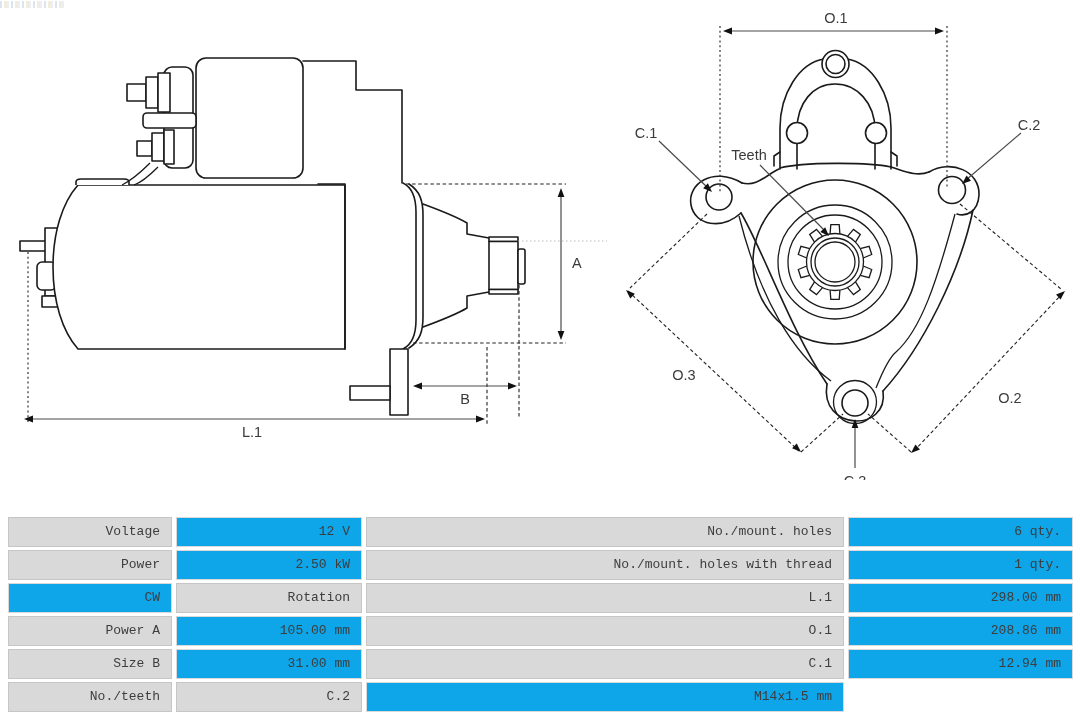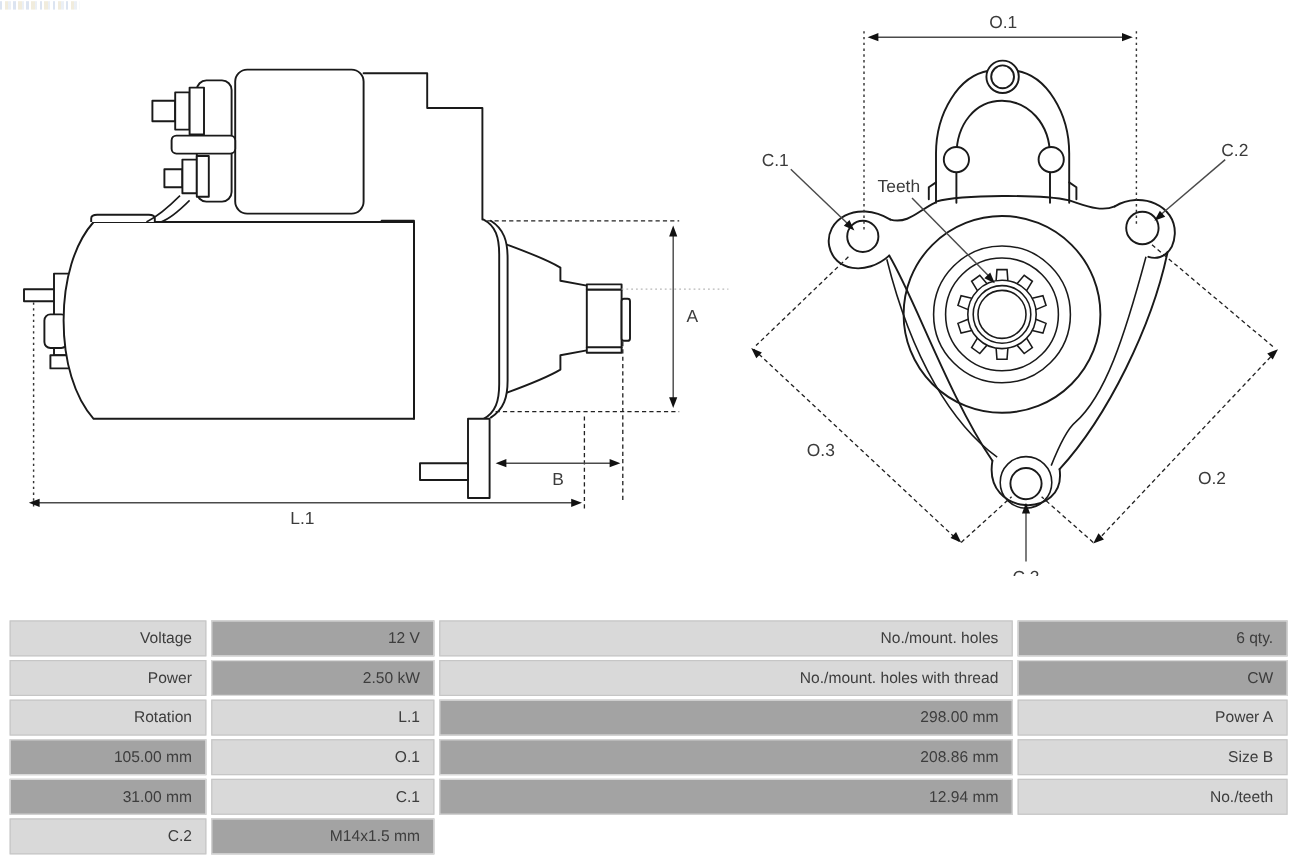"Voltage" #spec-table { font-family: none -> Liberation Mono, monospace }
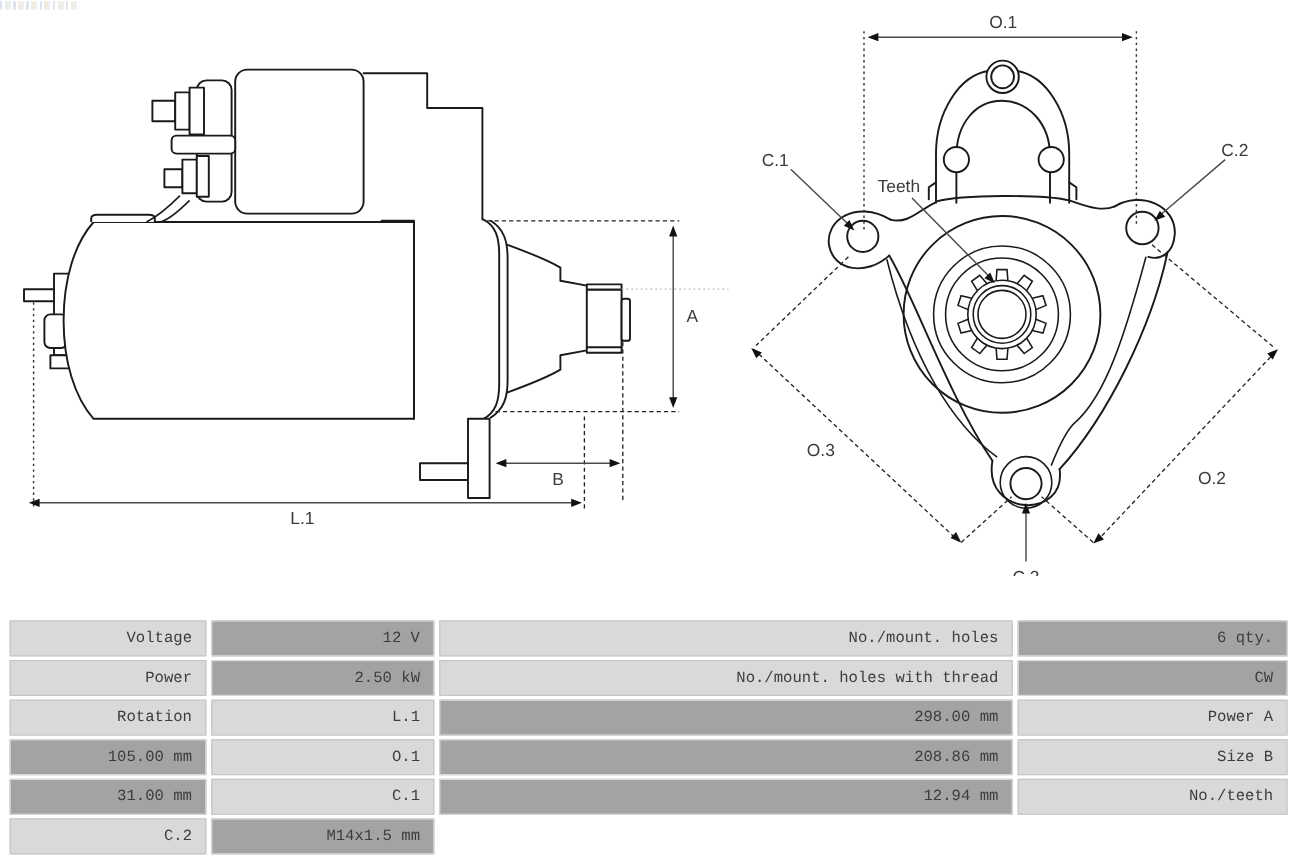"12 V" .cell.val { background: #a3a3a3 -> #0ea5e9 }
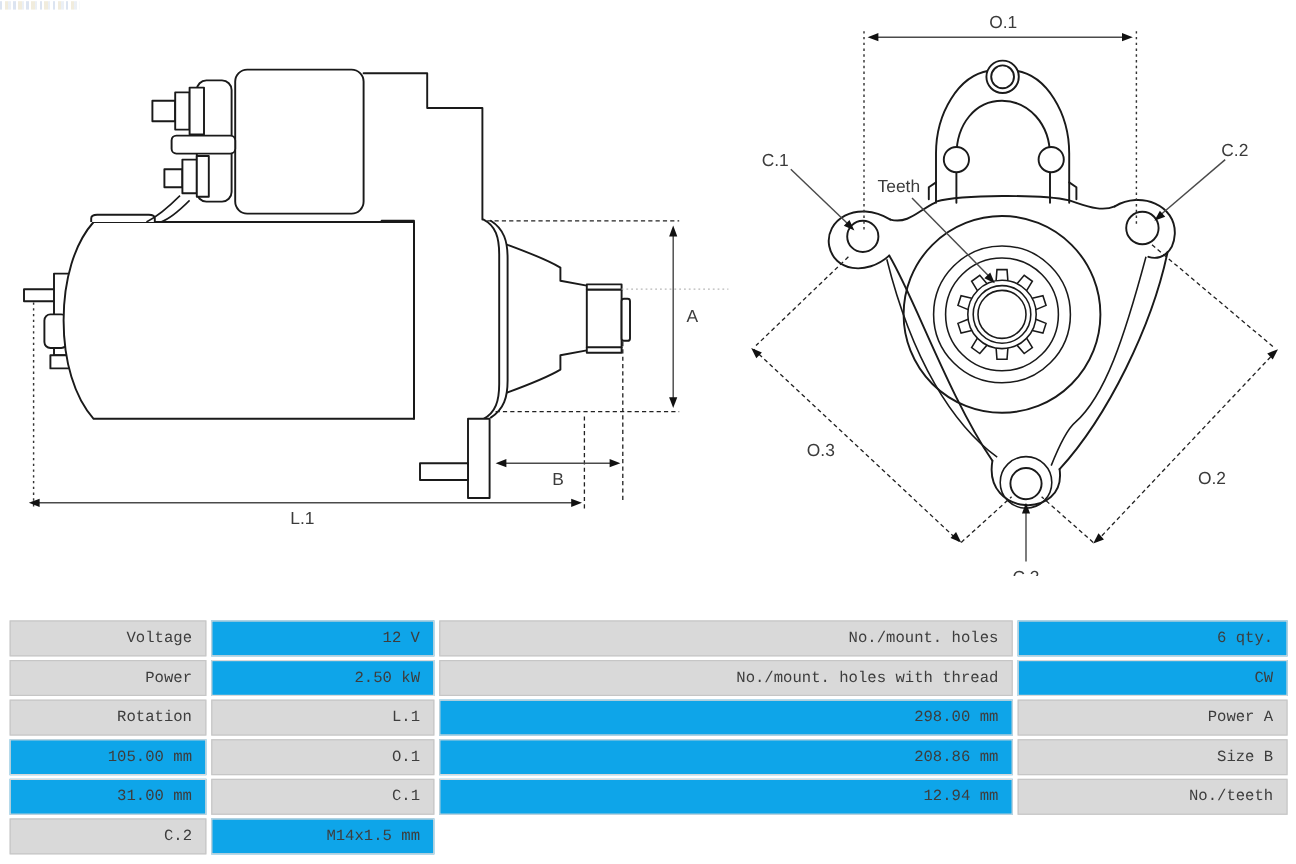"1 qty." div.cell { html: none -> <div>1 qty.</div> }
